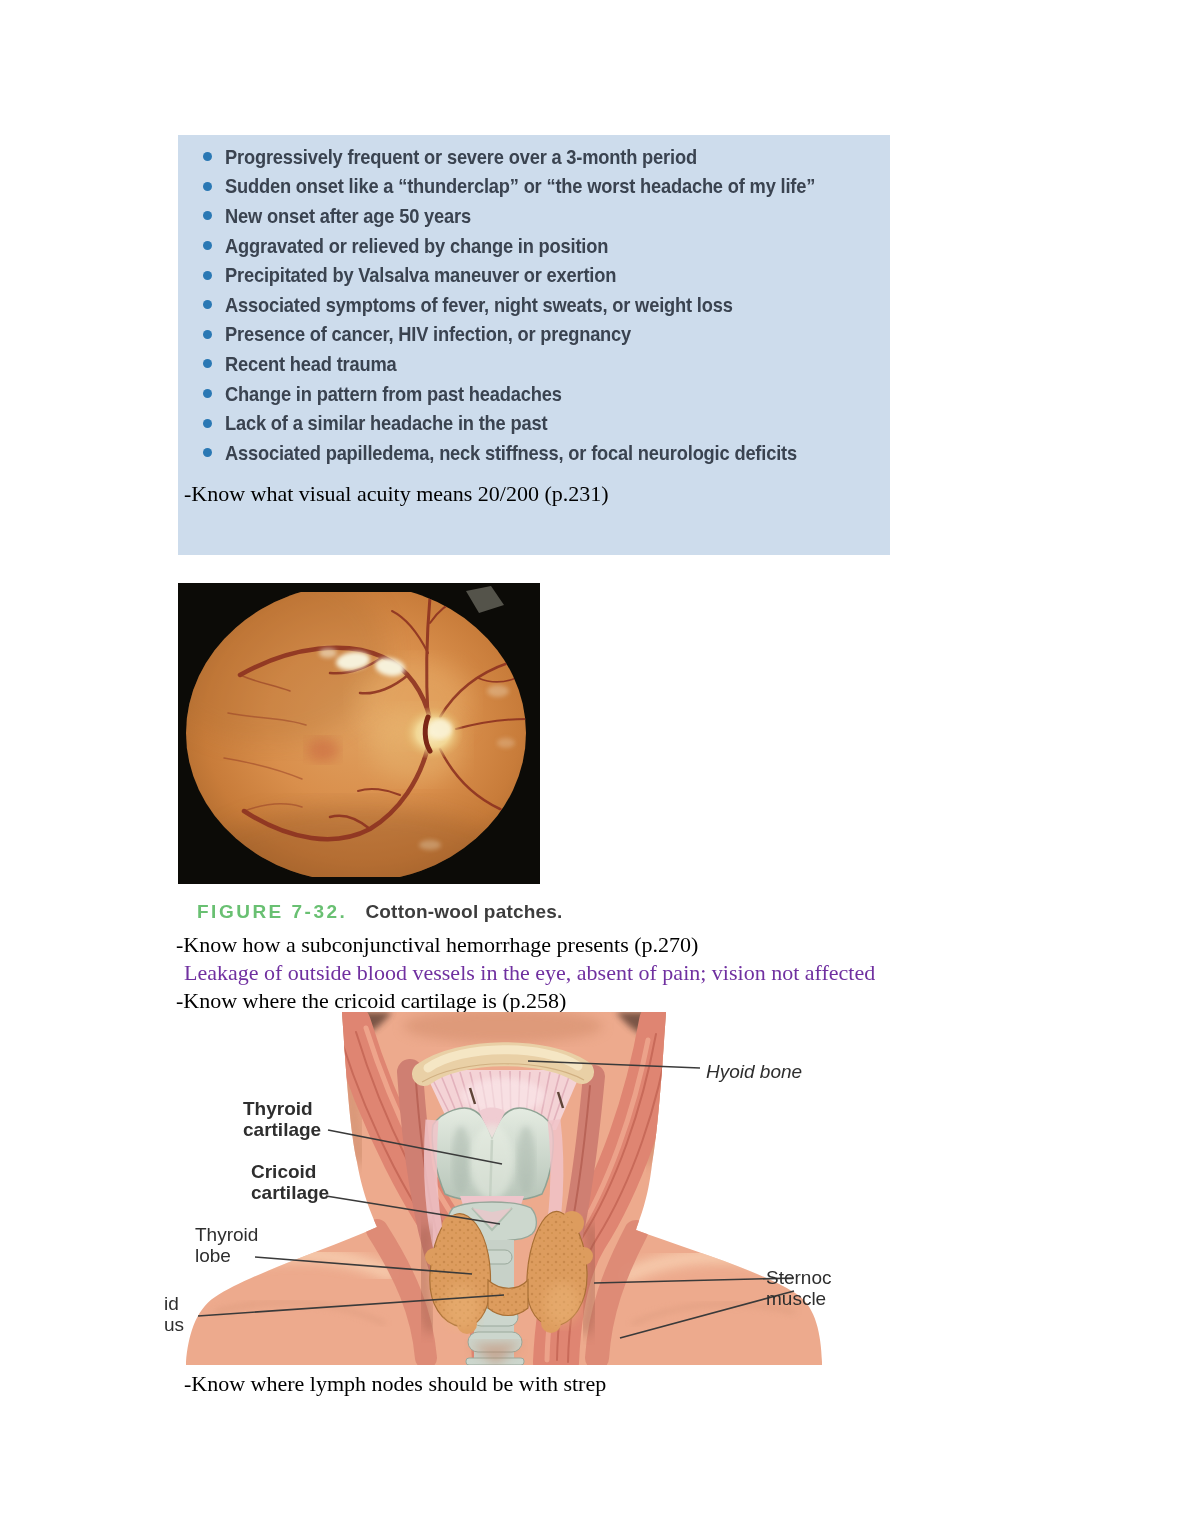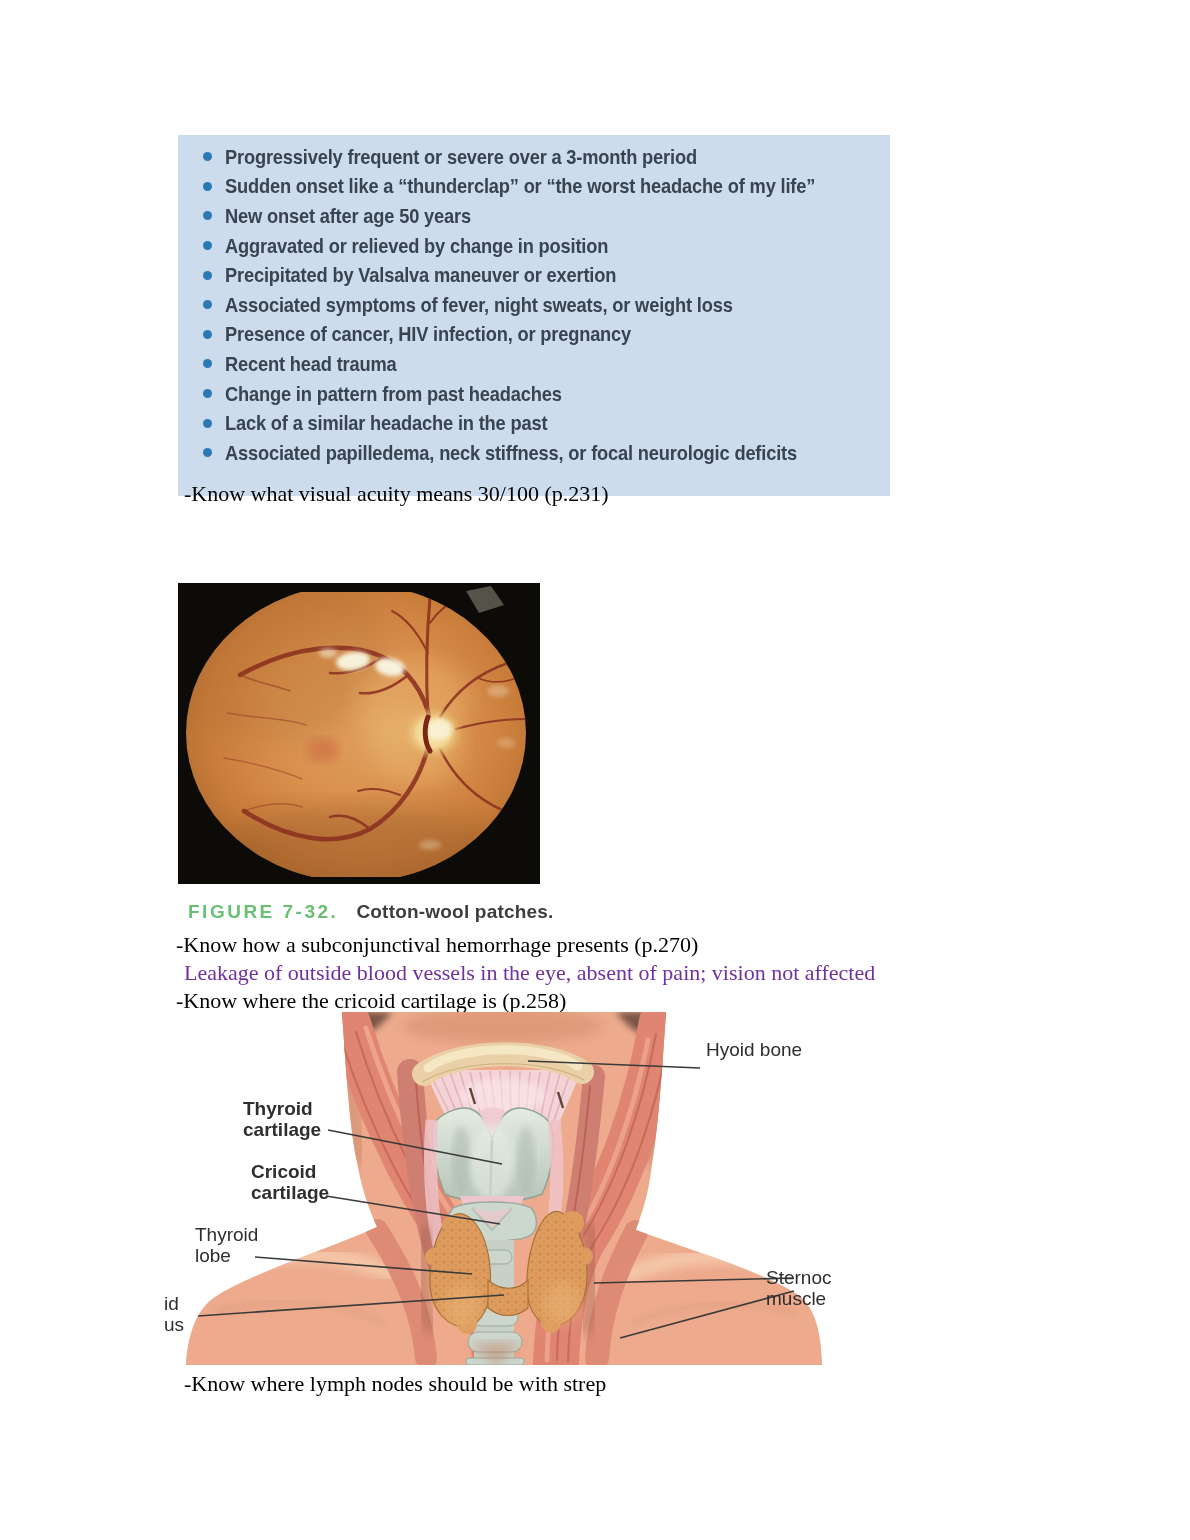"Progressively frequent or severe over" .warnbox { height: 361px -> 420px }
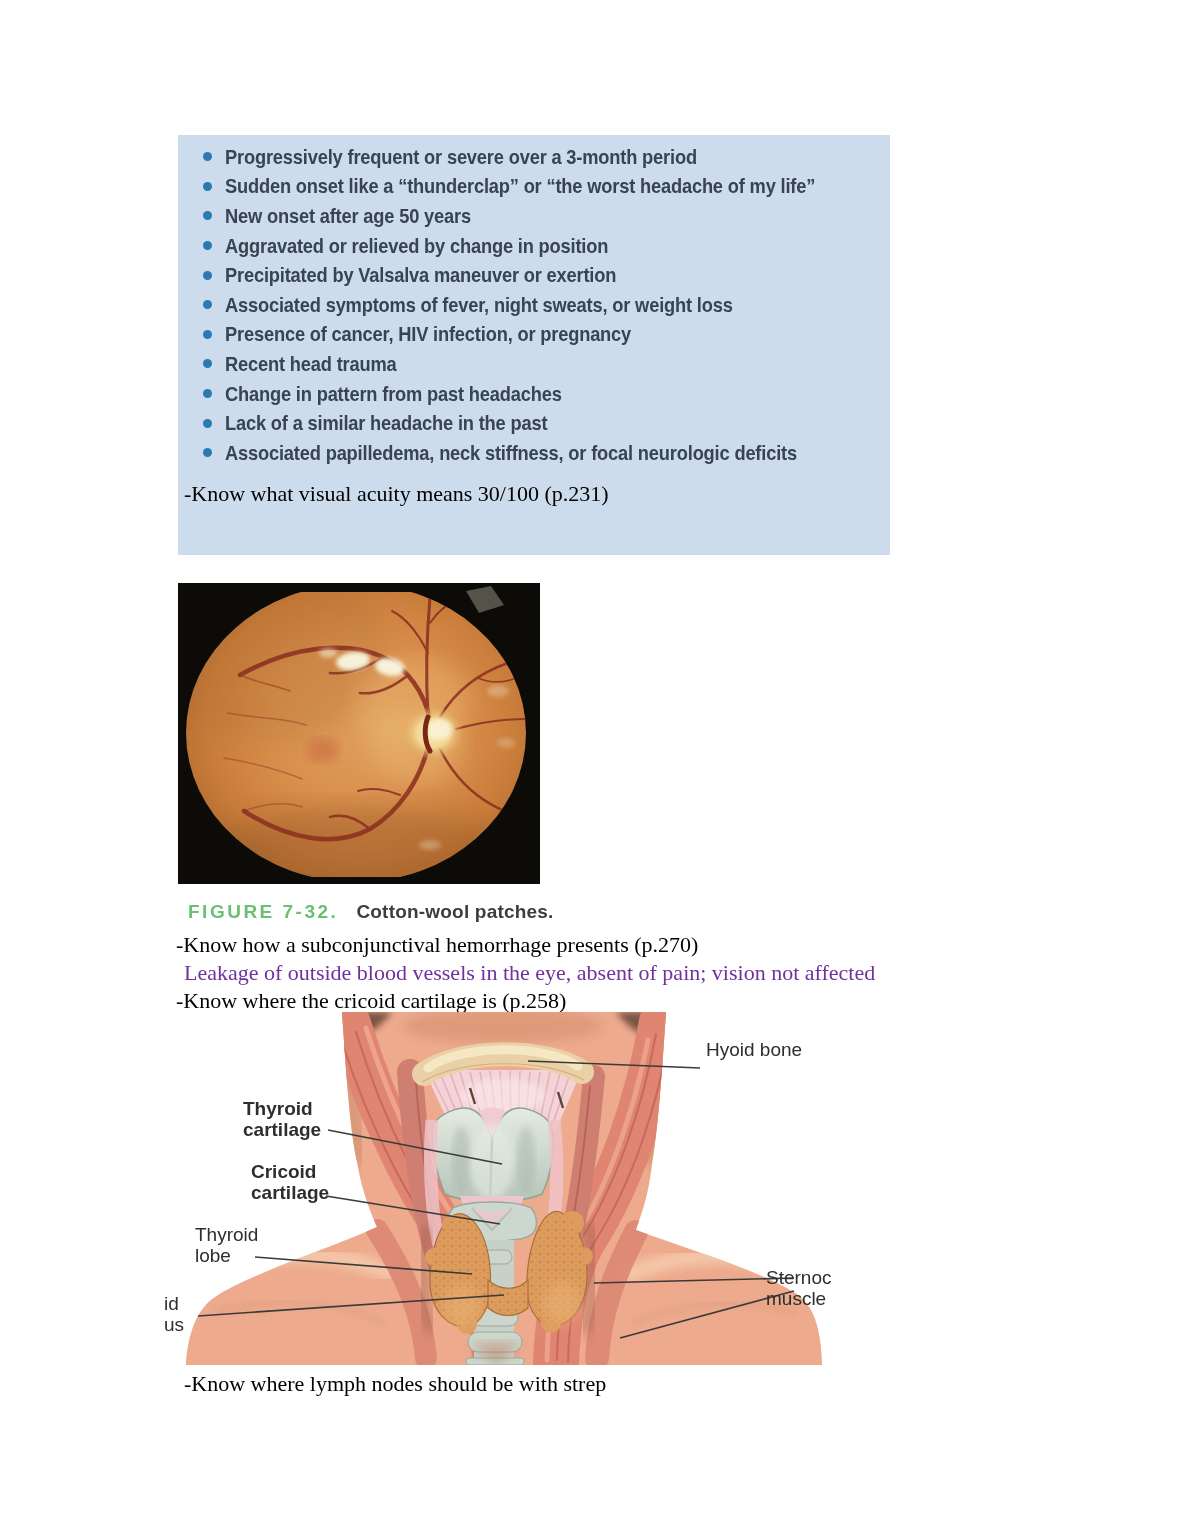"-Know what visual acuity means" div.ind { text: 30/100 -> 20/200 }
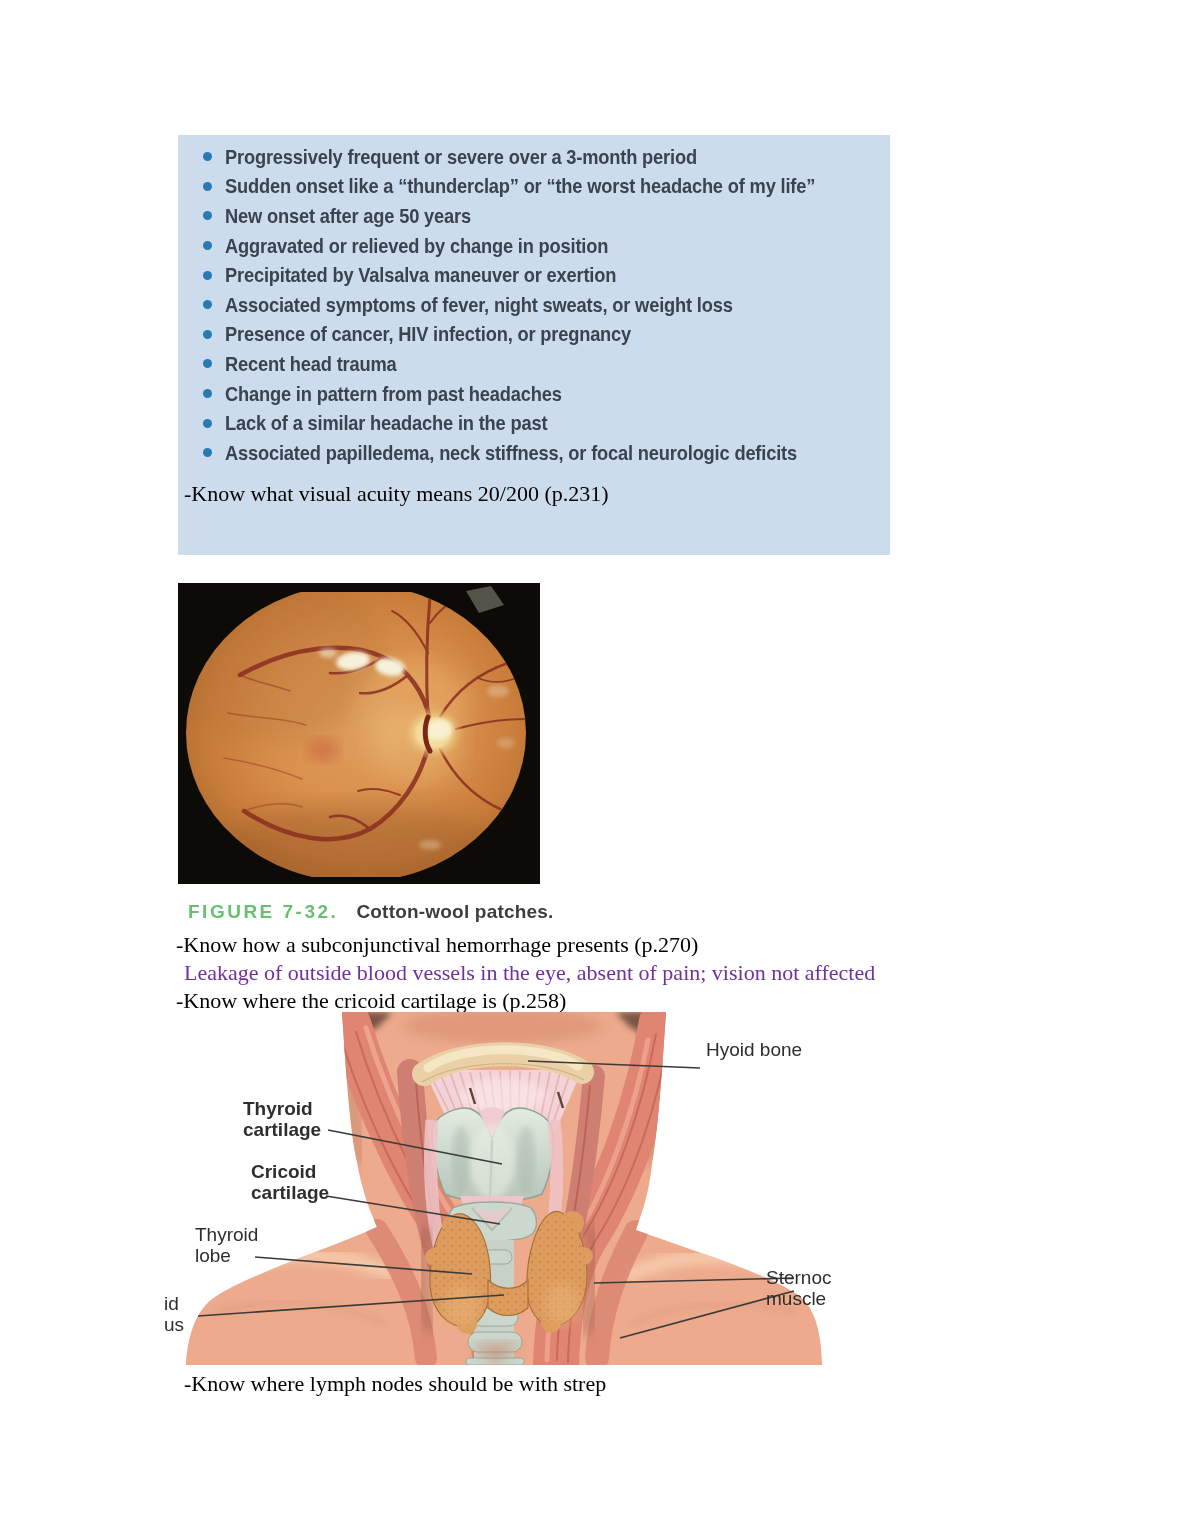"FIGURE 7-32. Cotton-wool patches." .figcap { left: 188px -> 197px }
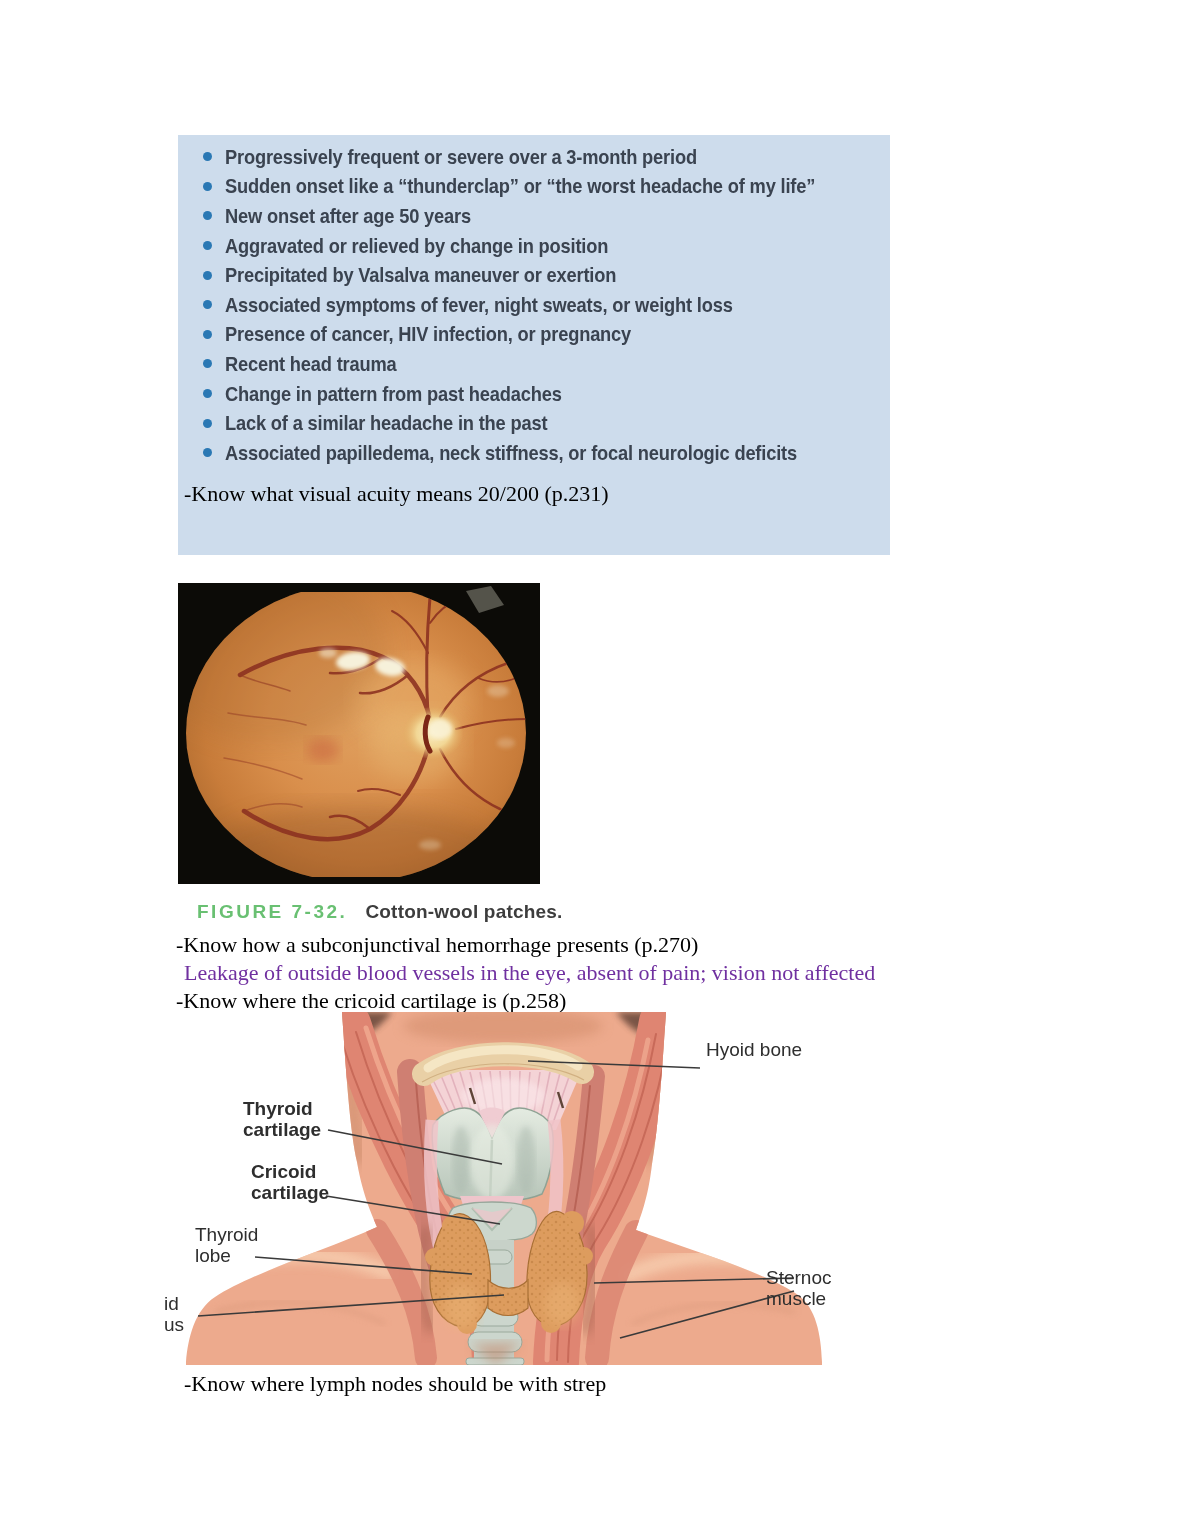"Hyoid bone" div.alabel { font-style: none -> italic; top: 27px -> 49px }
